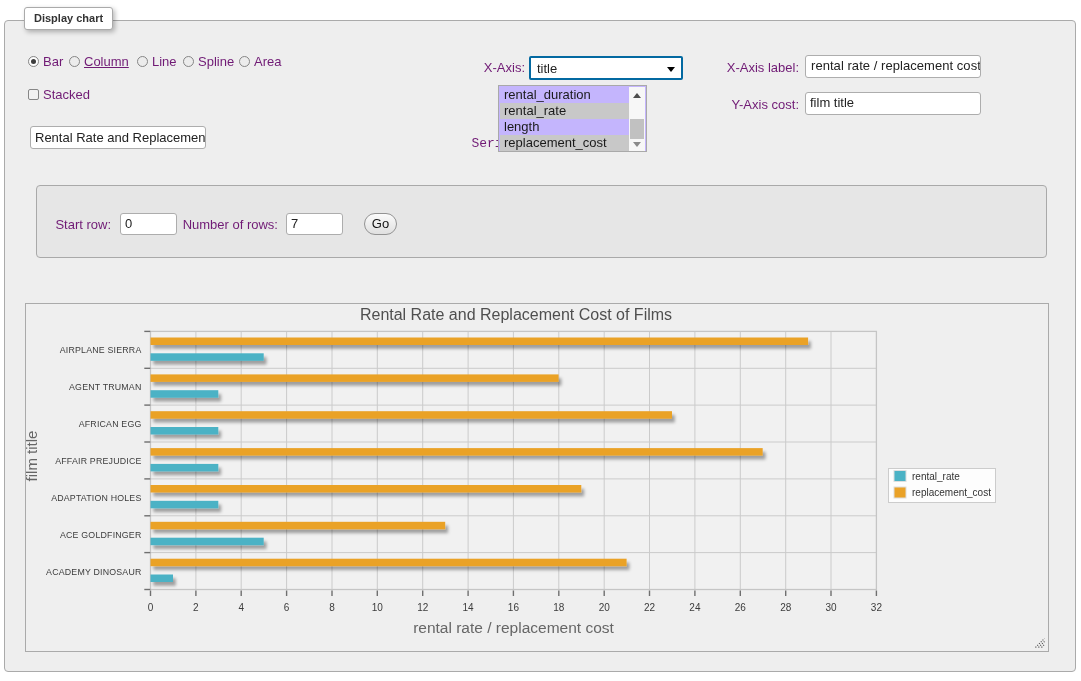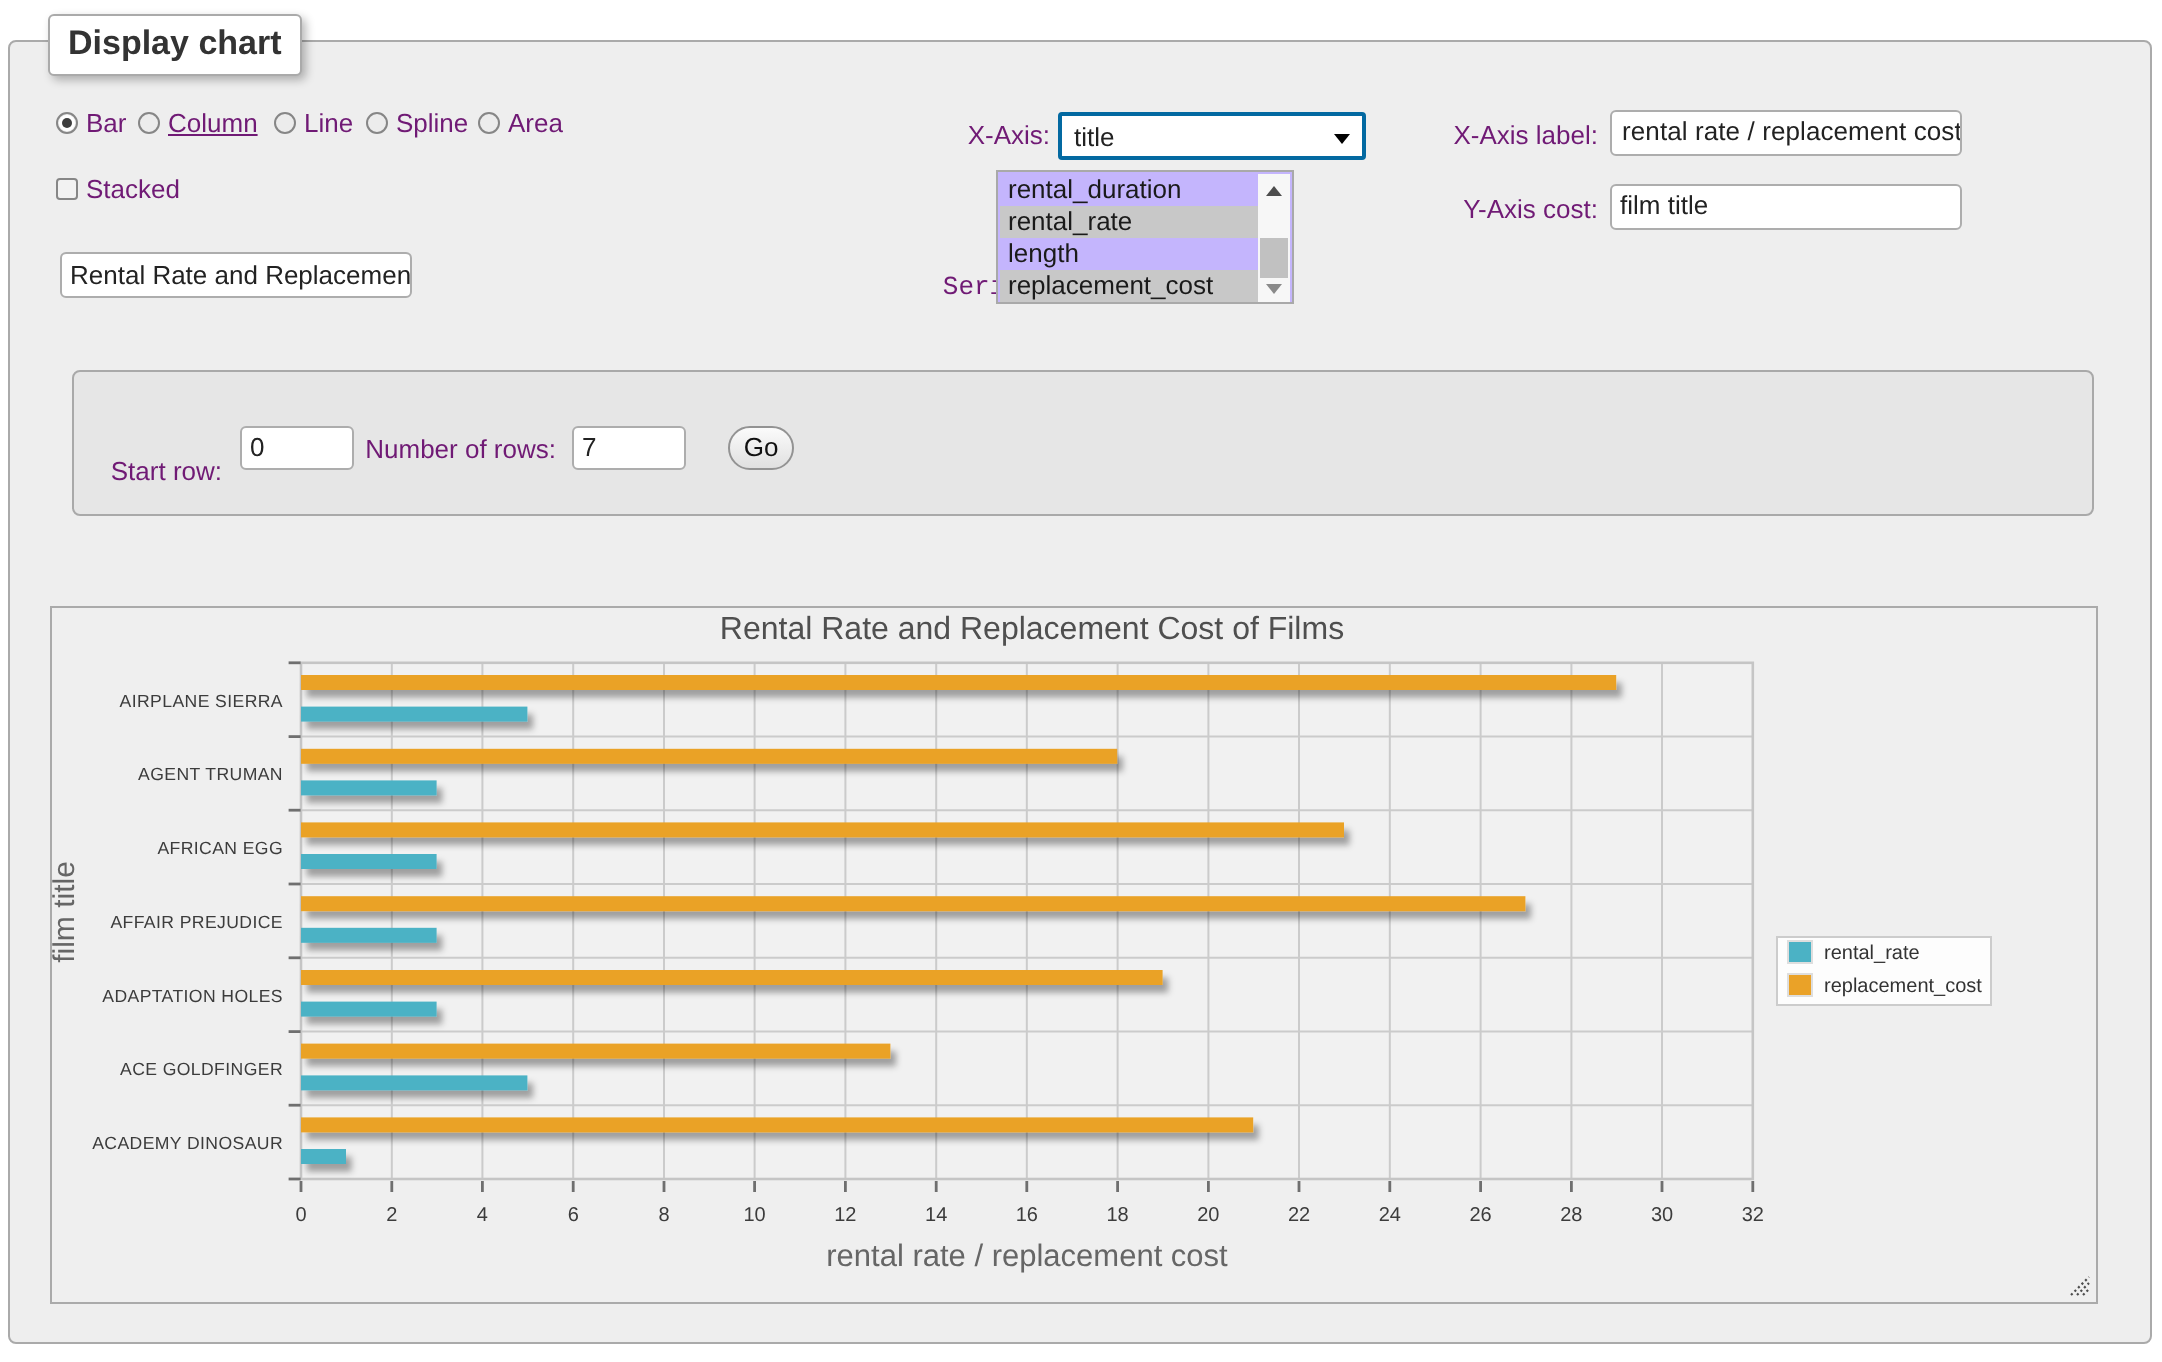"Display chart" #legend { font-size: 17px -> 11px }
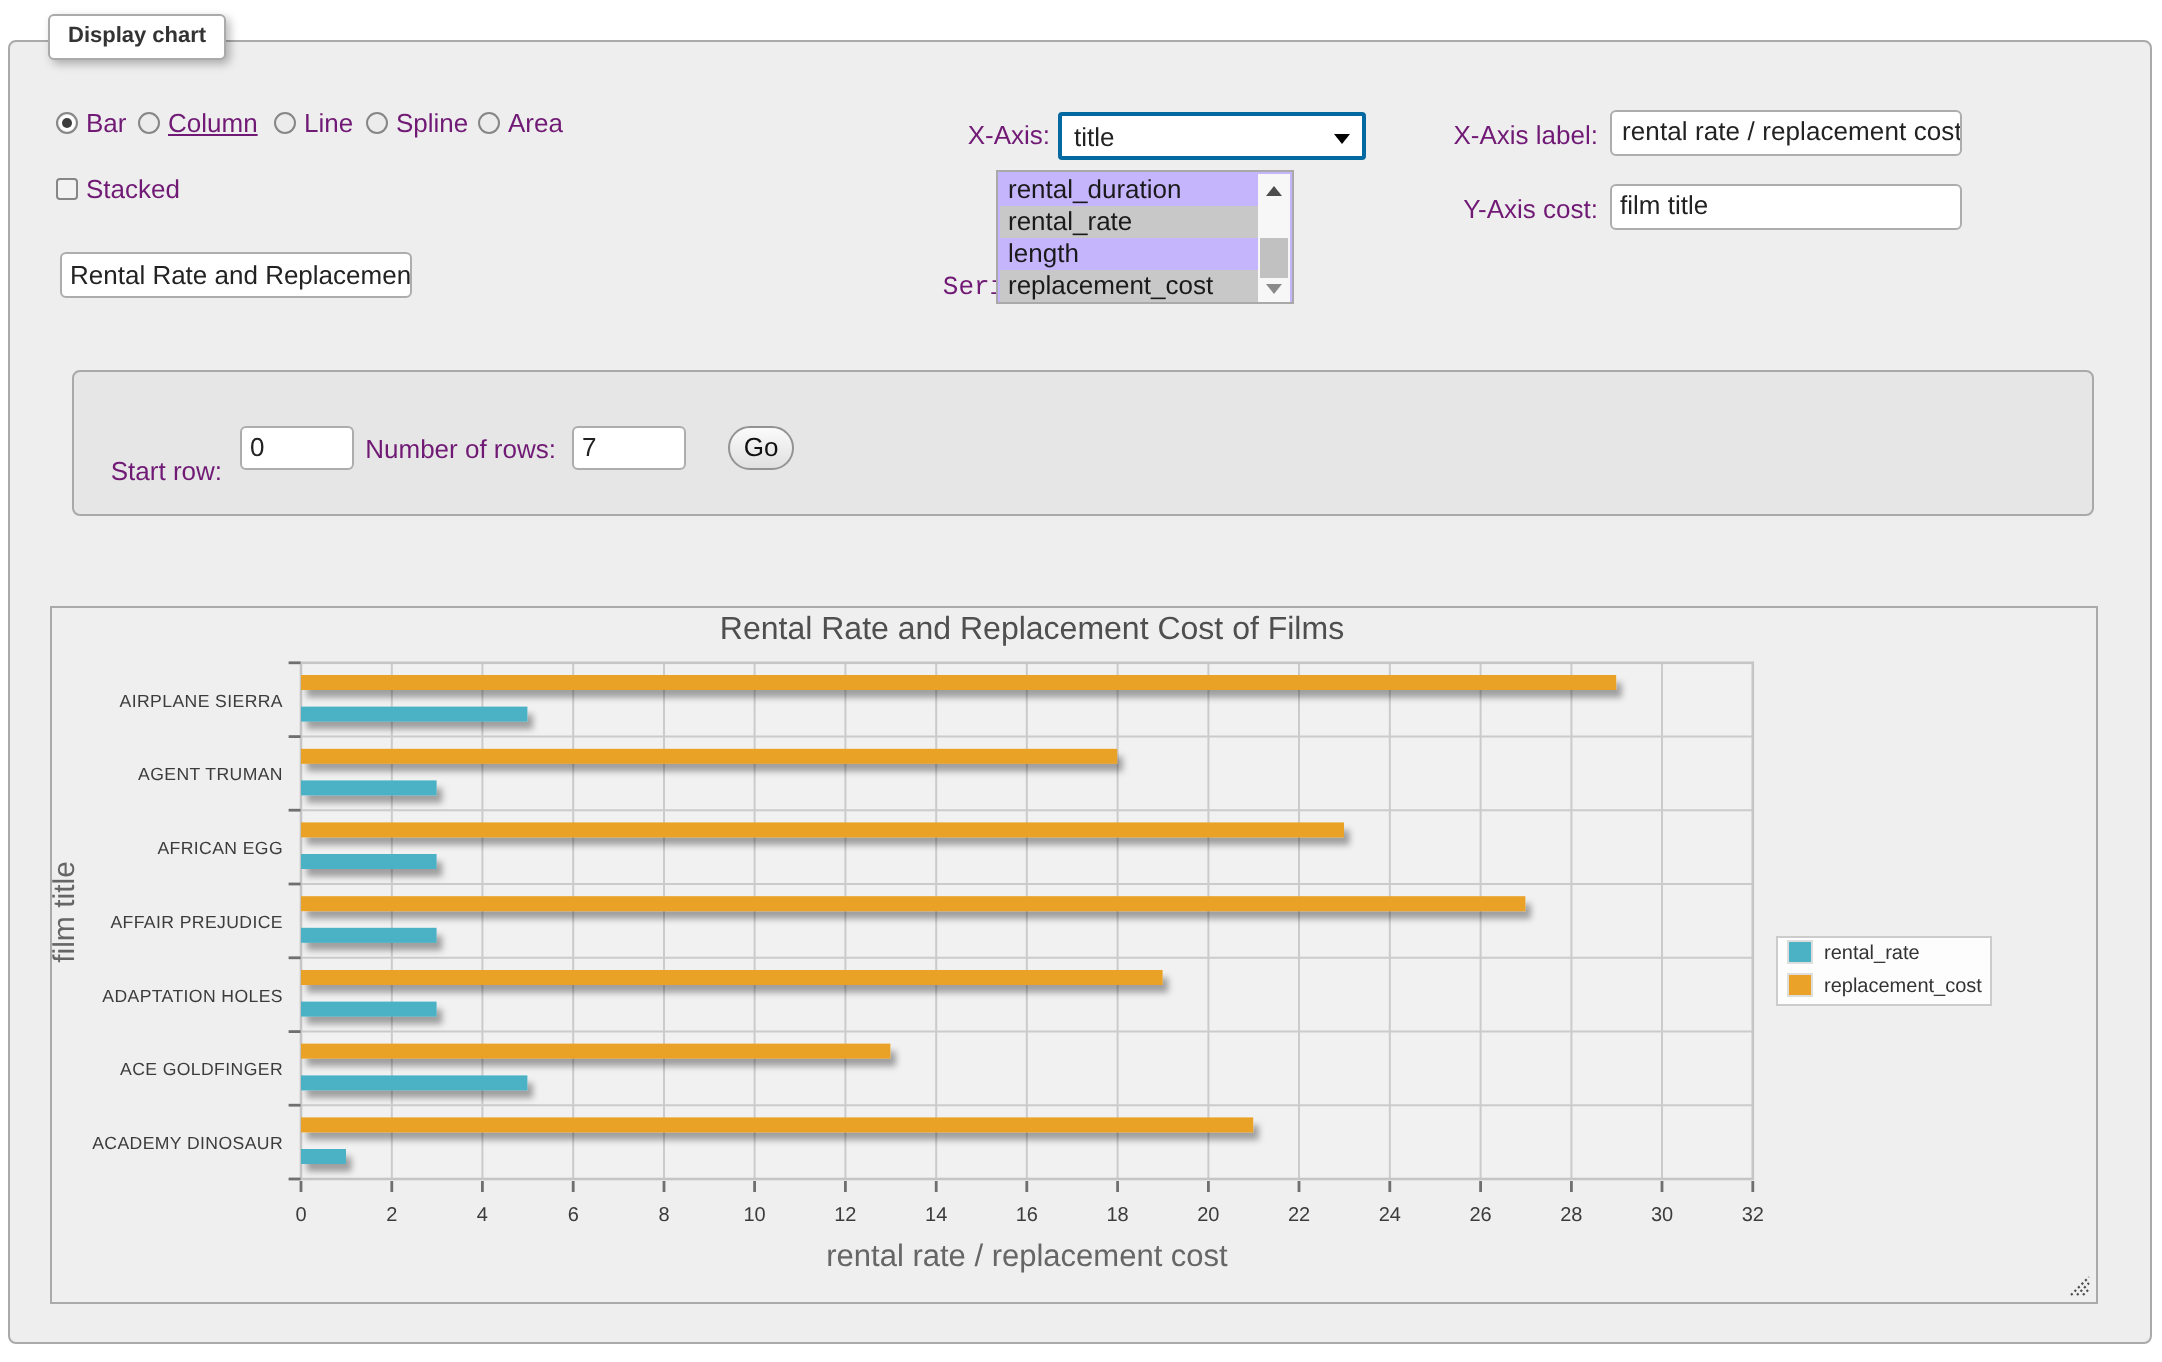"Start row:" span.abs { margin-top: 11px -> none }
